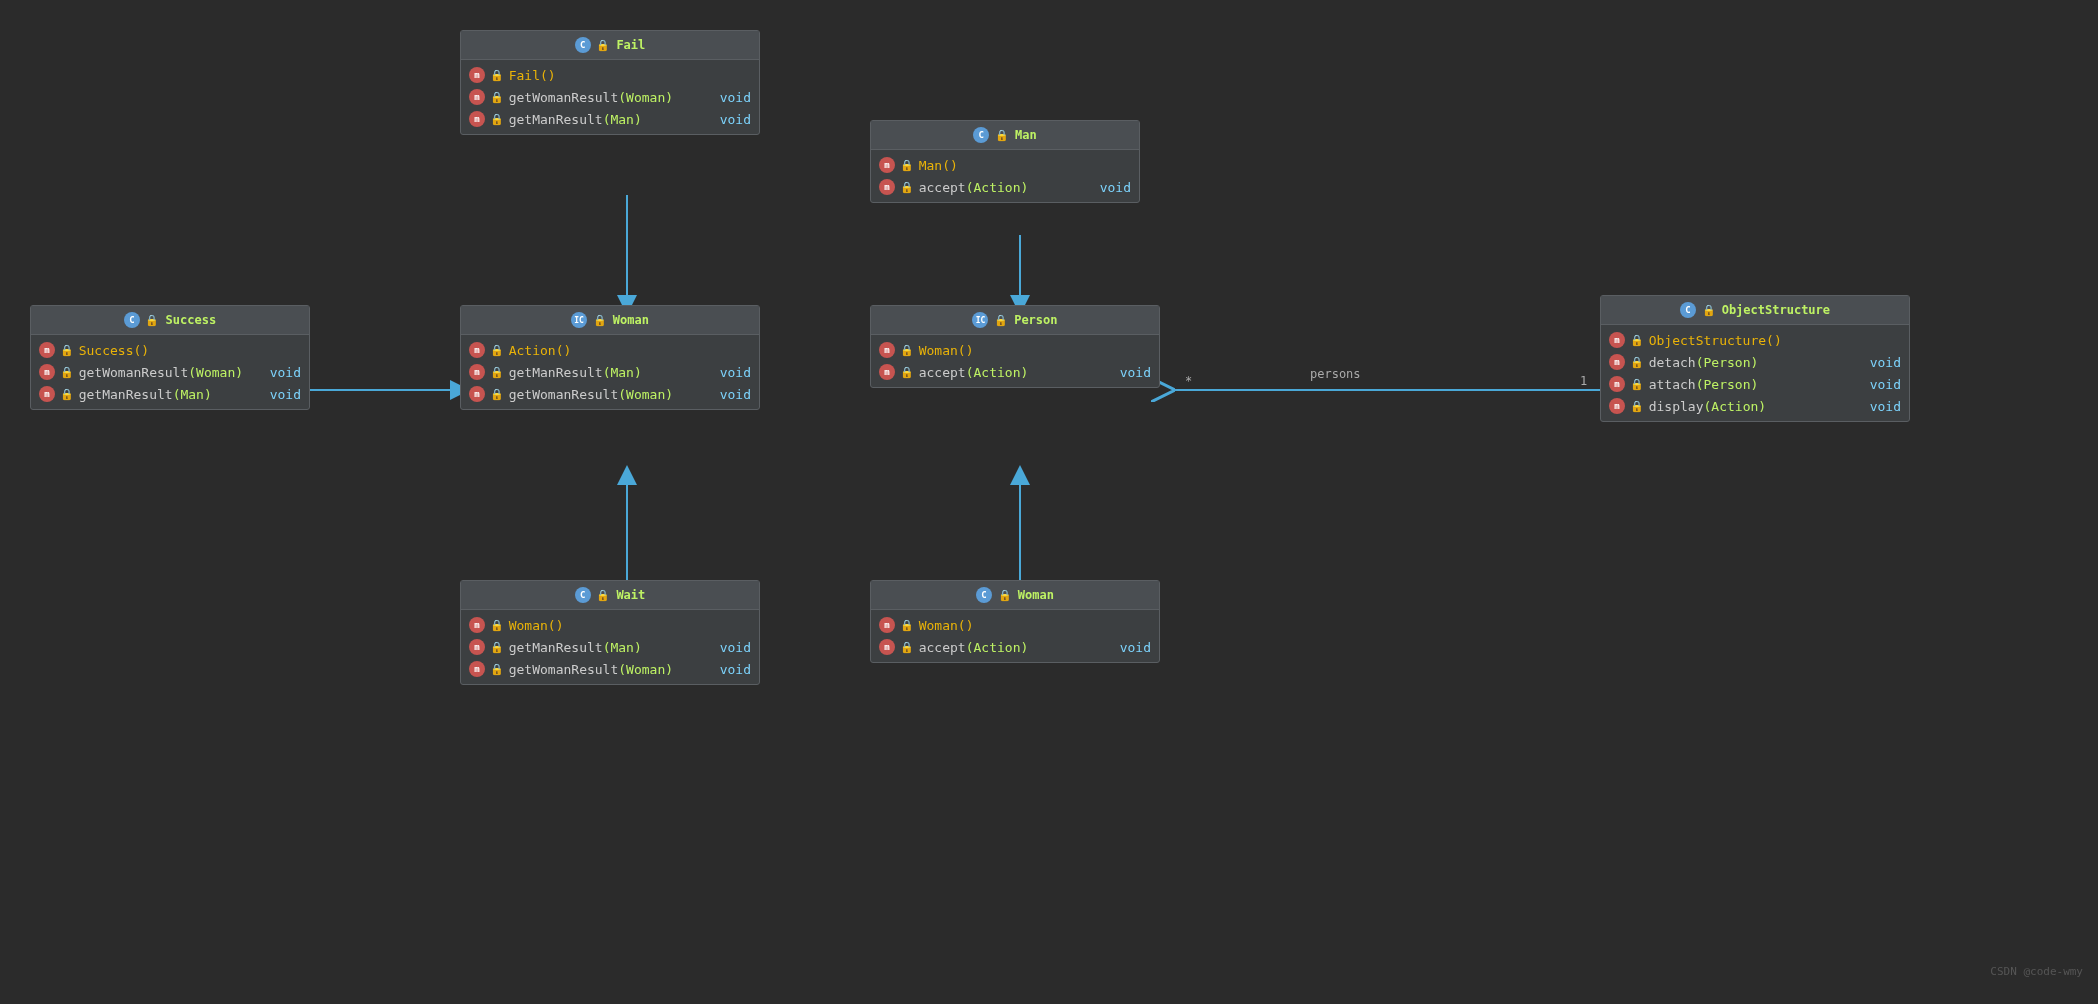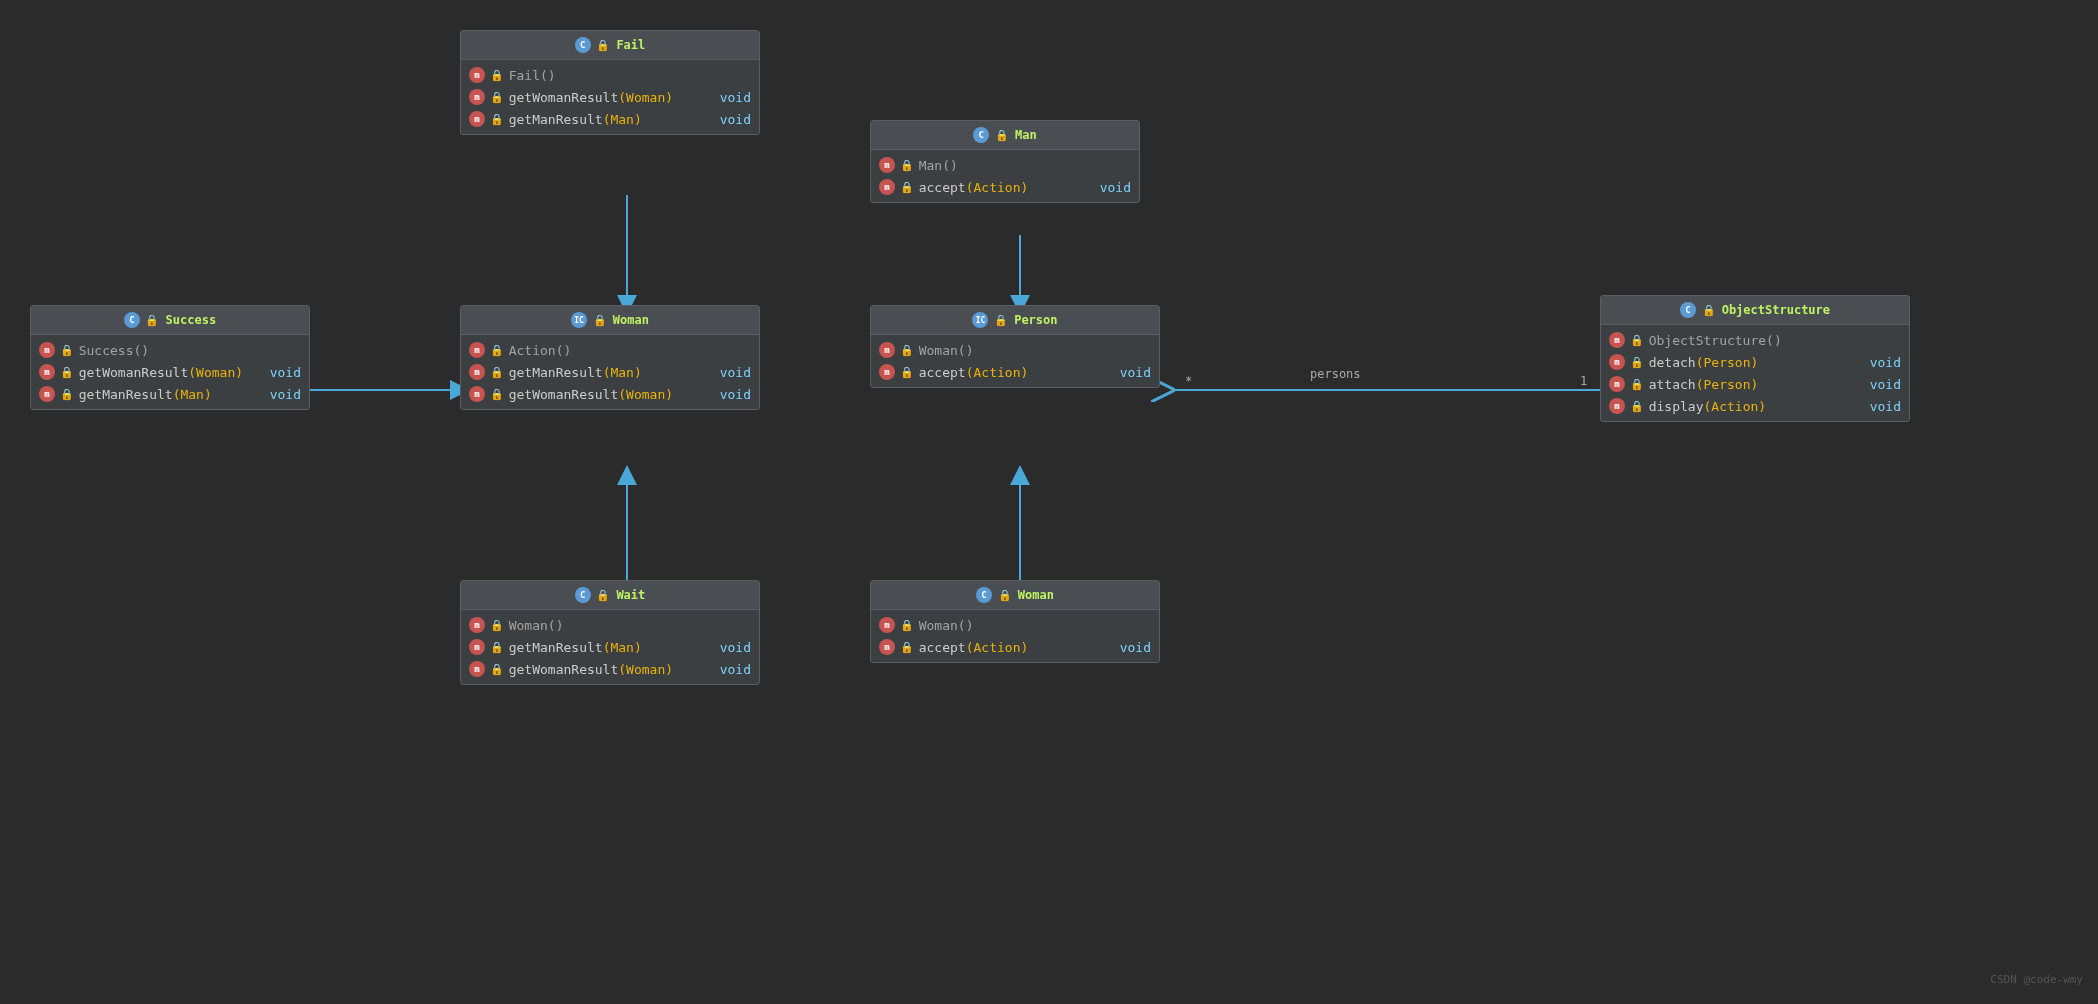"Fail()" .constructor-name { color: #a3a3a3 -> #eab308 }
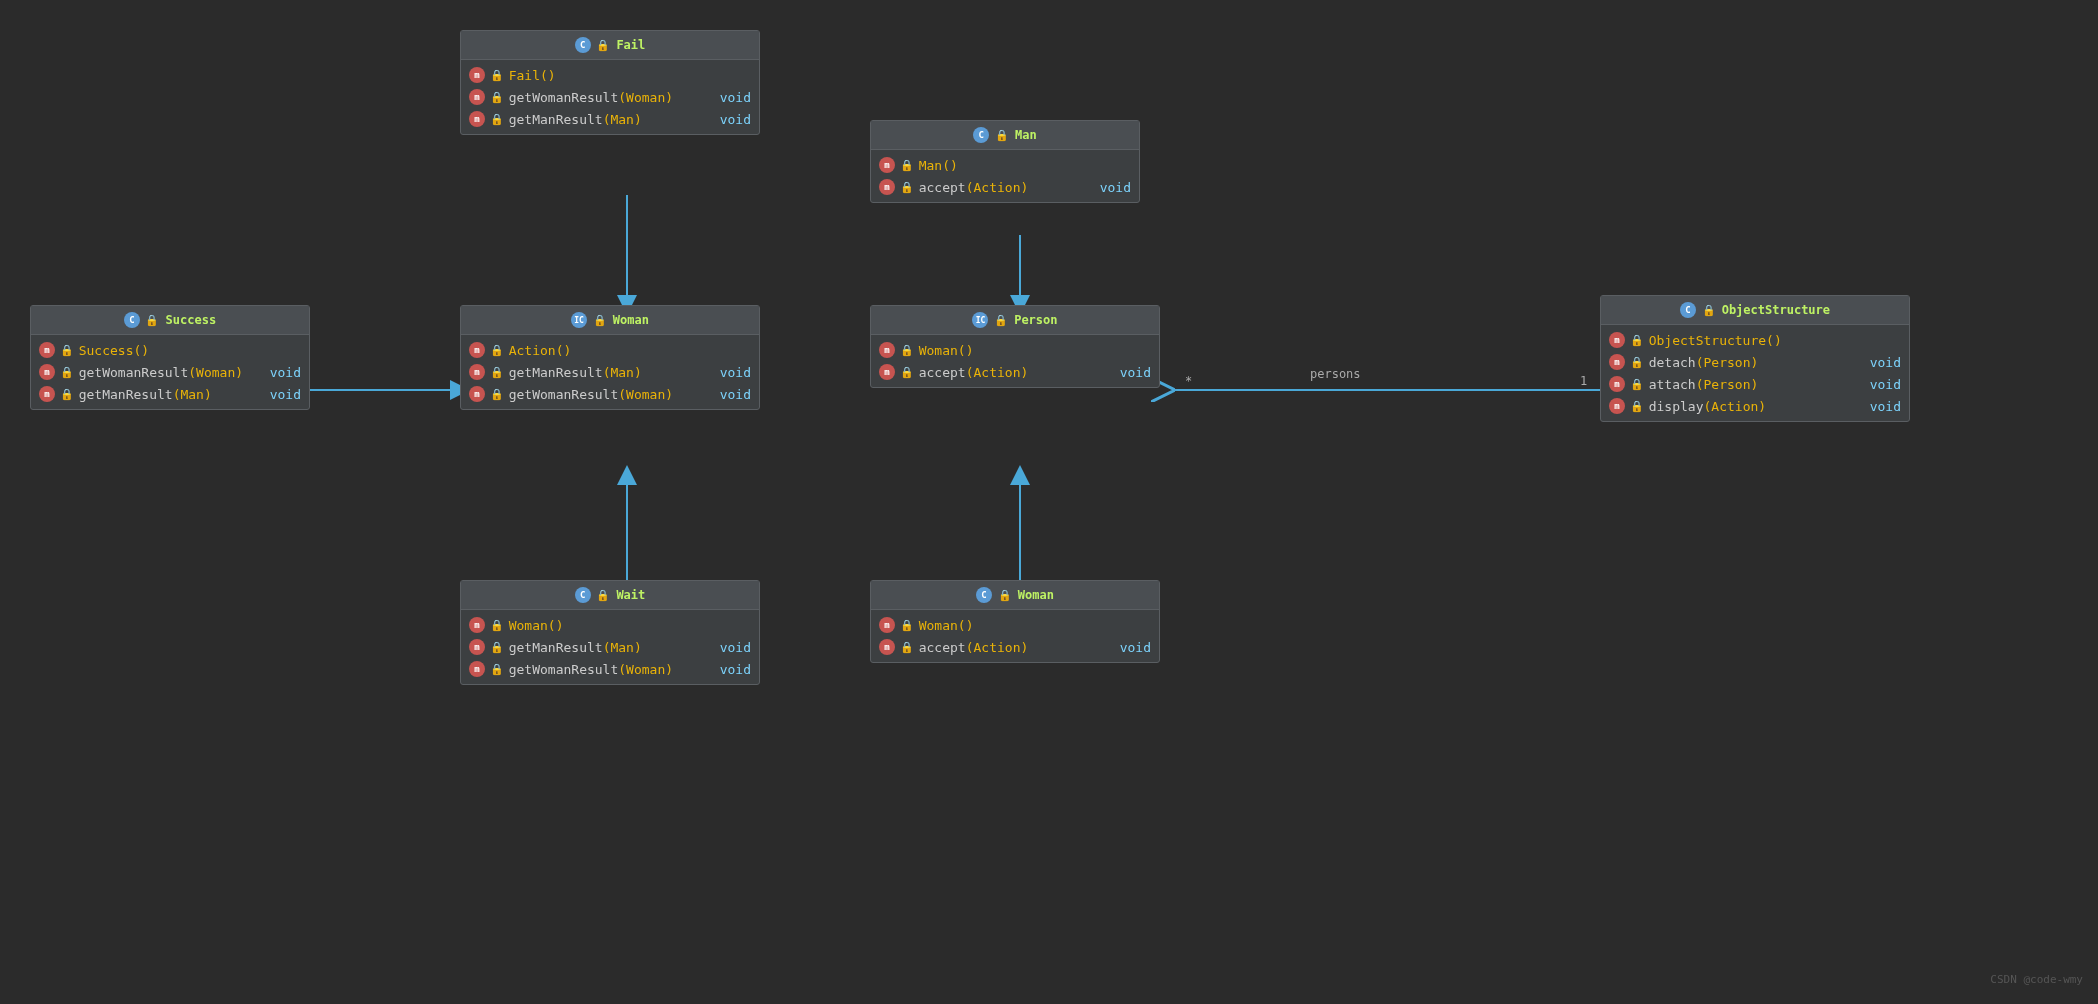"(Woman)" .method-name .param { color: #eab308 -> #bef264 }
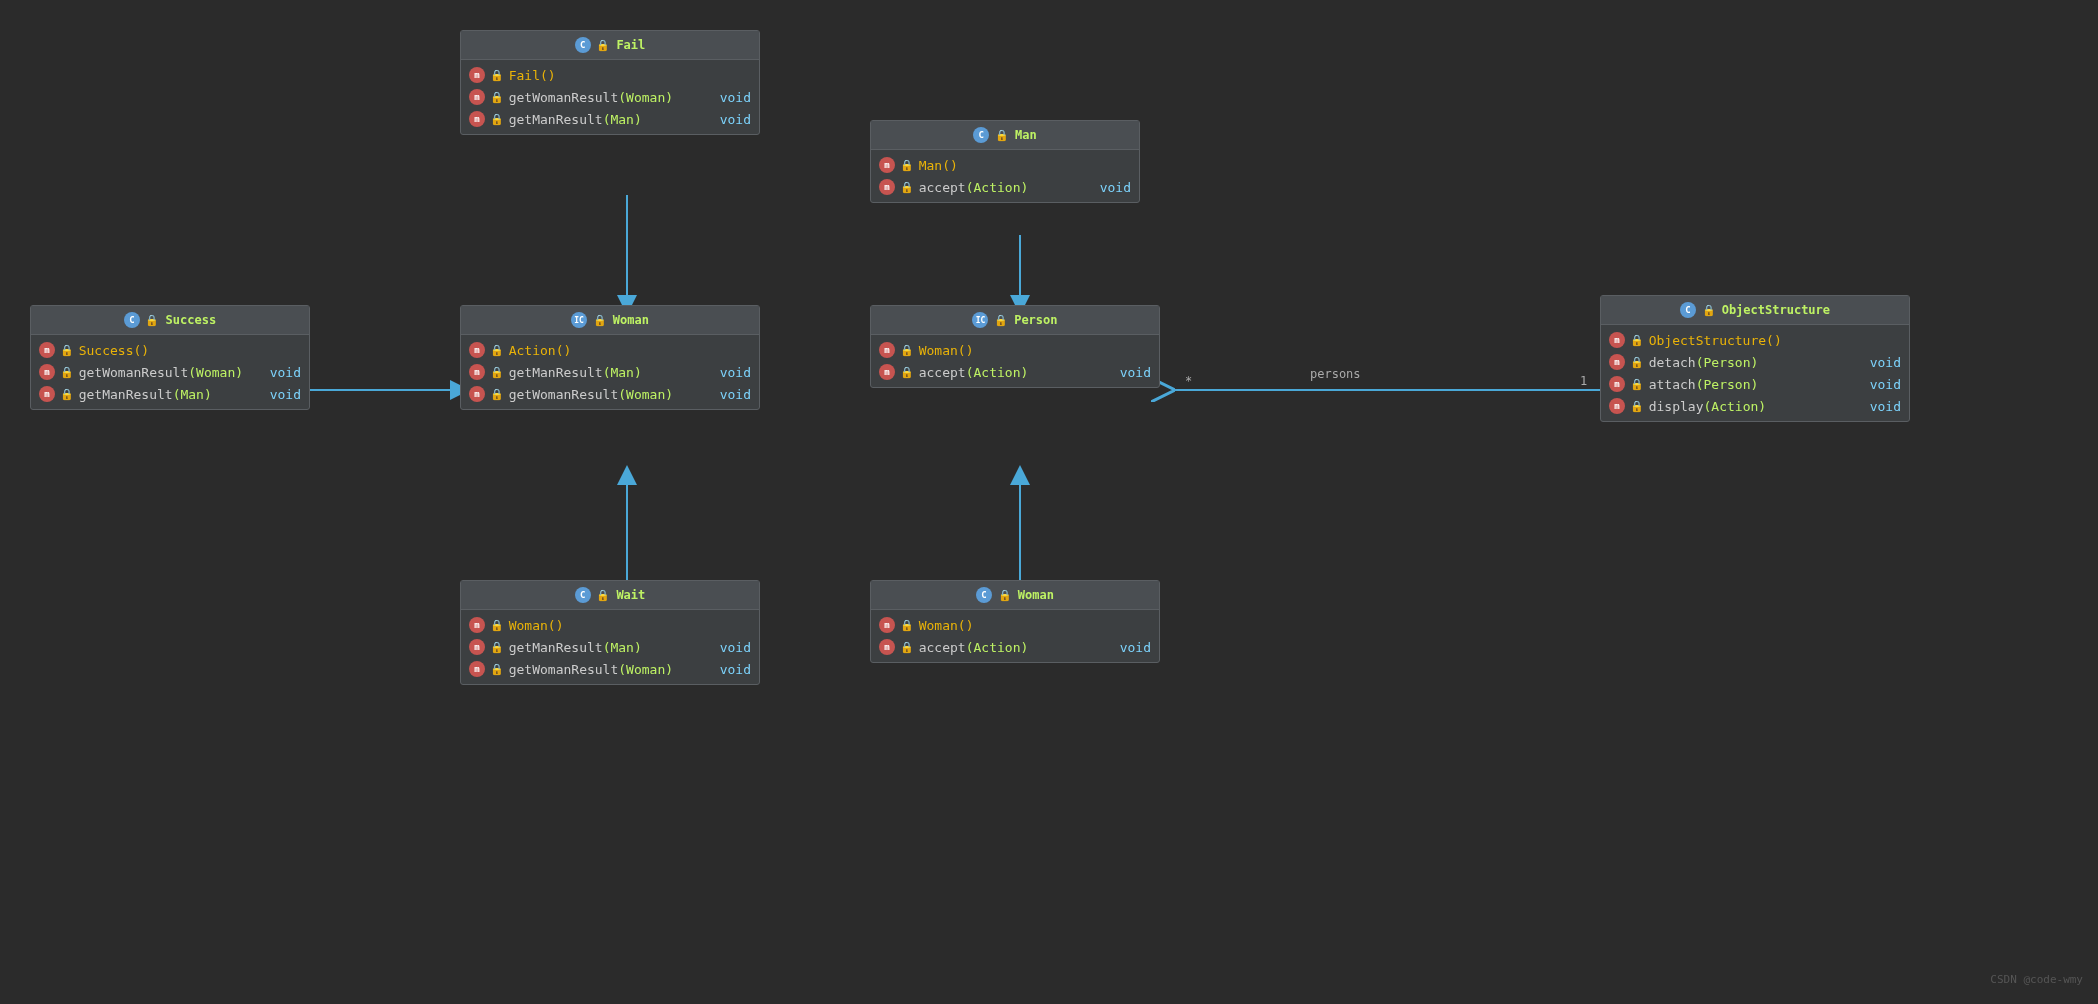"CSDN @code-wmy" .watermark { bottom: 18px -> 26px }
